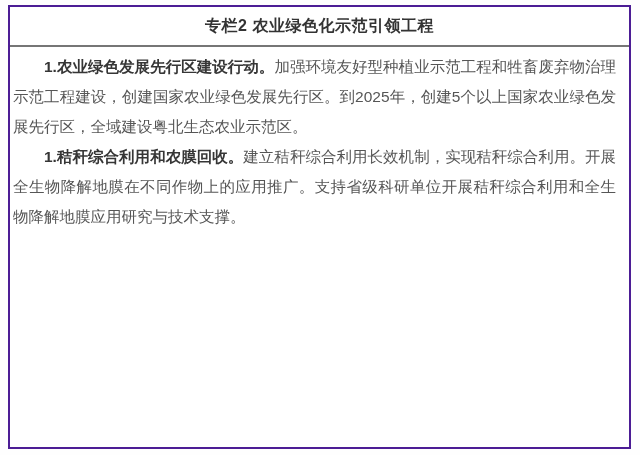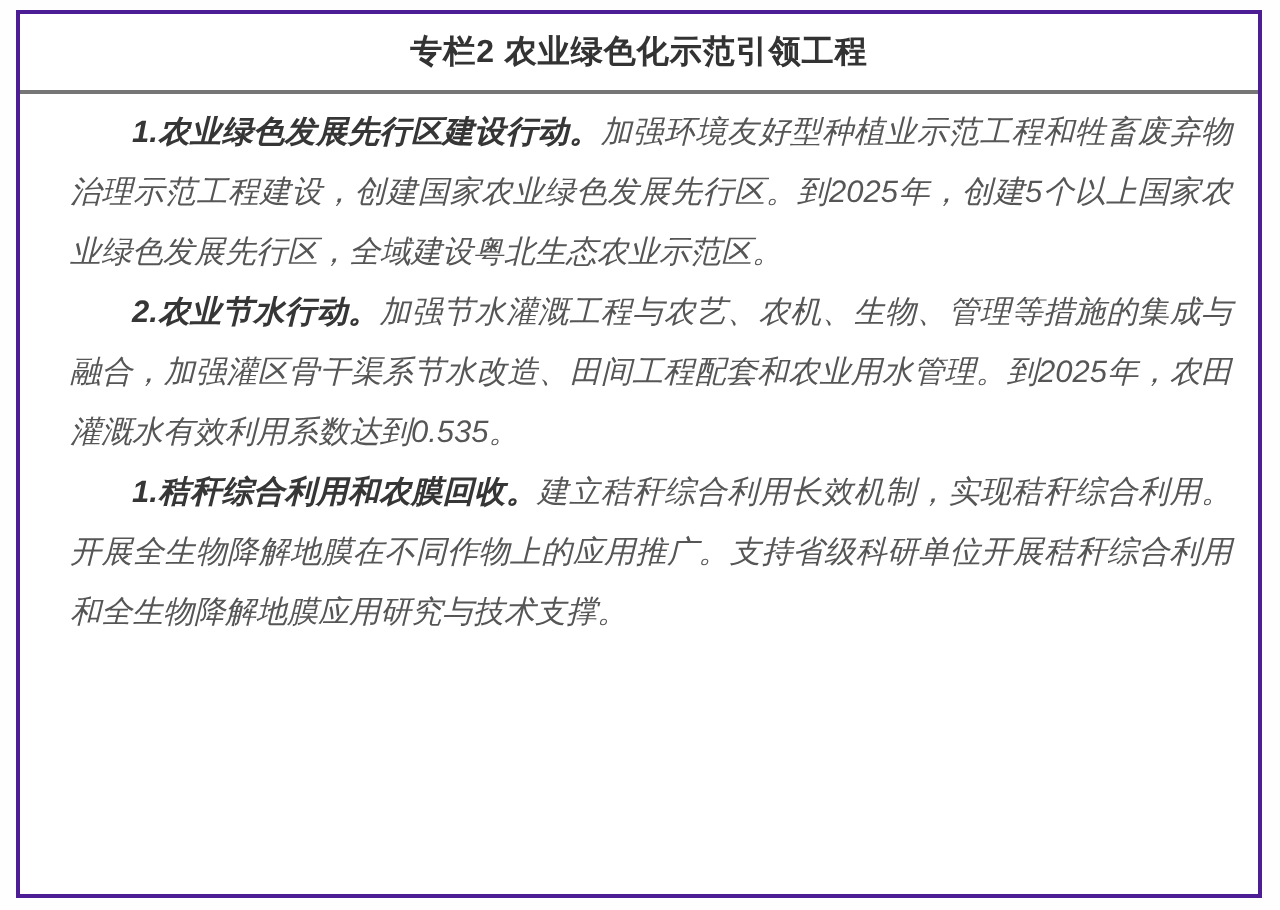"1.农业绿色发展先行区建设行动。加强环境友好型种植业示范工程和牲畜废弃物治理示范" .panel-body { font-style: italic -> none; padding: 5px 13px 0 25px -> 5px 13px 0 3px }
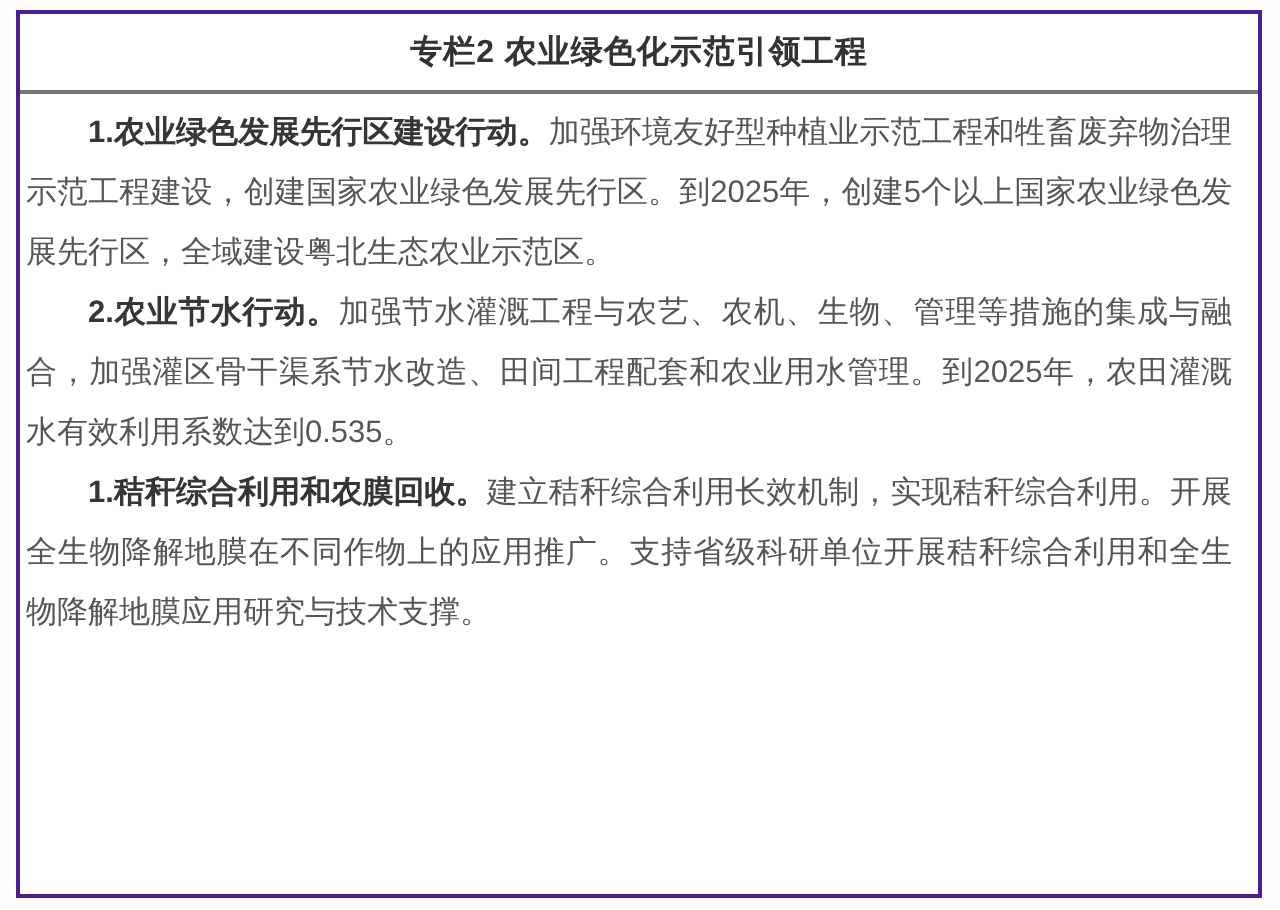"2.农业节水行动。加强节水灌溉工程与农艺、农机、生物、管理等措施的集成与融合，加" p.para { html: <p><span>2.农业节水行动。</span><span>加强节水灌溉工程与农艺、农机、生物、管理等措施的集成与融合，加强灌区骨干渠系节水改造、田间工程配套和农业用水管理。到2025年，农田灌溉水有效利用系数达到0.535。</span></p> -> none }
